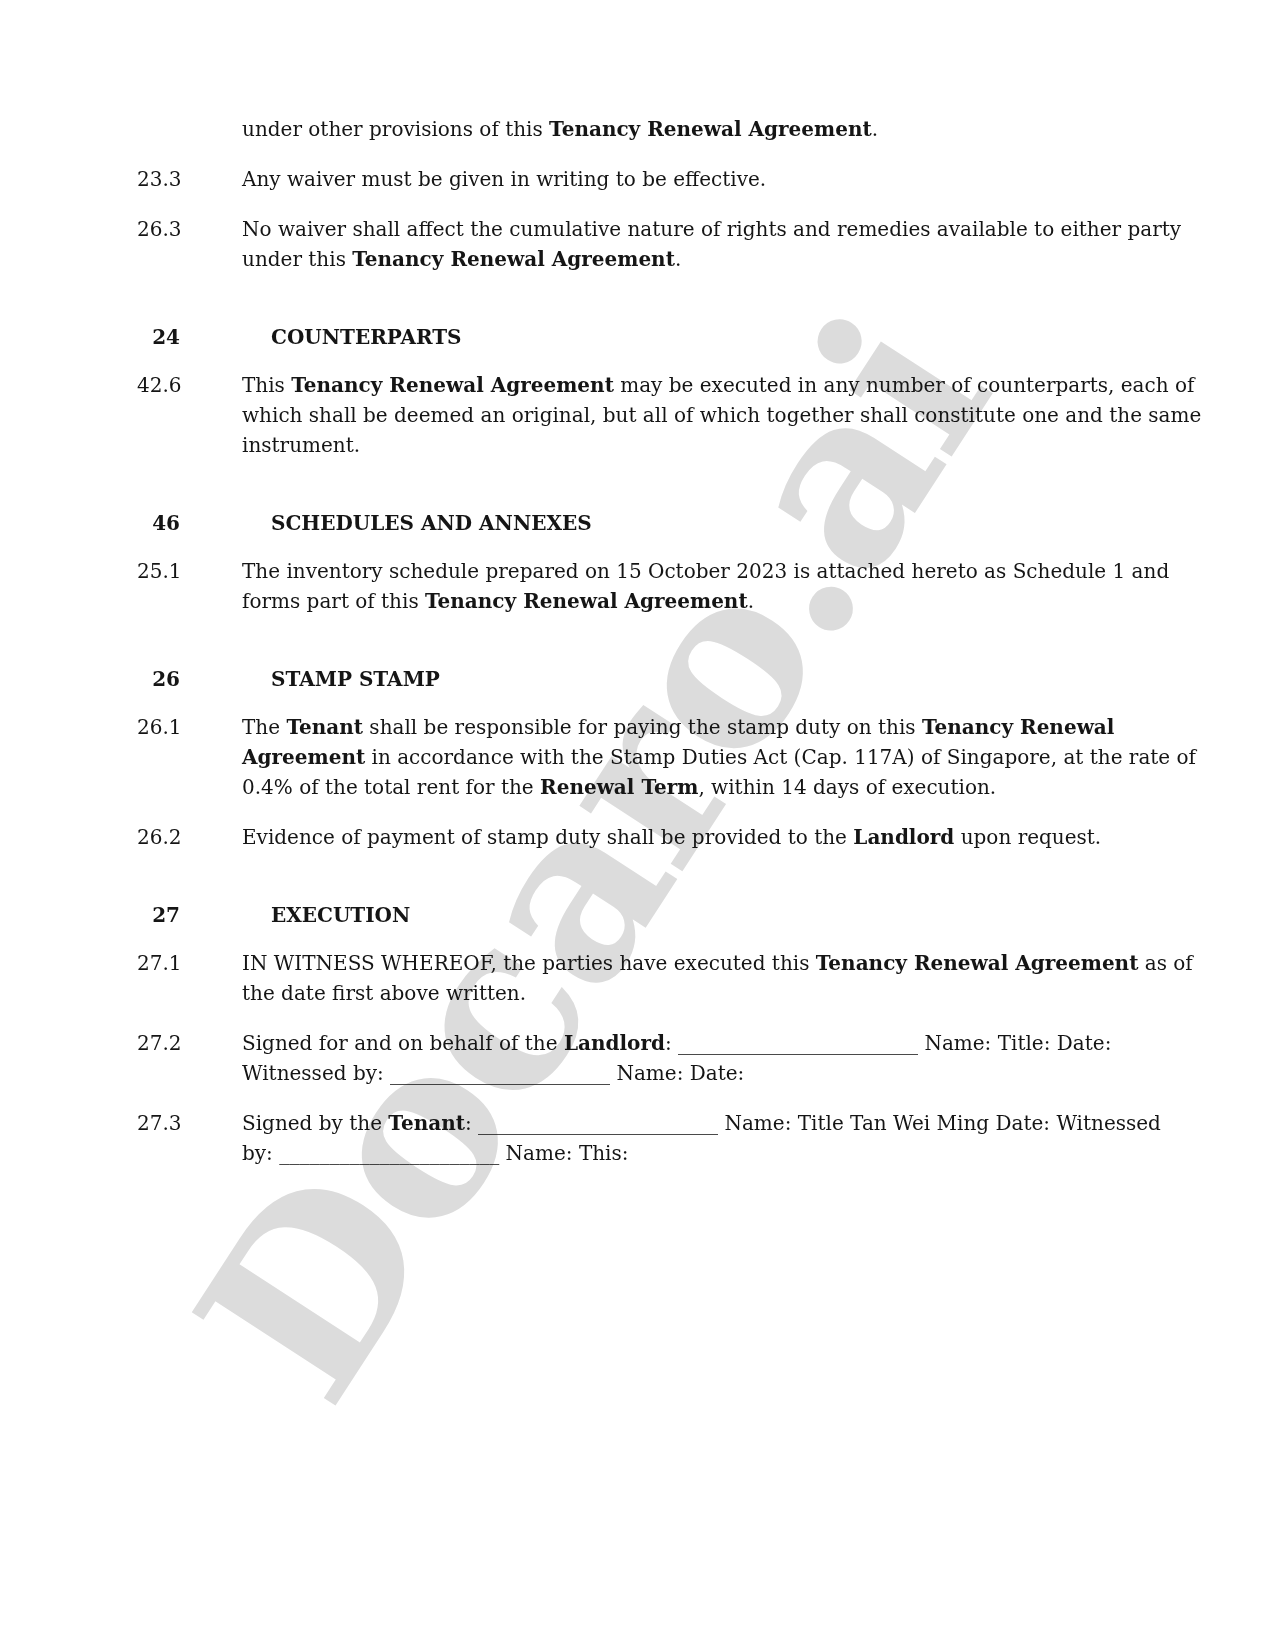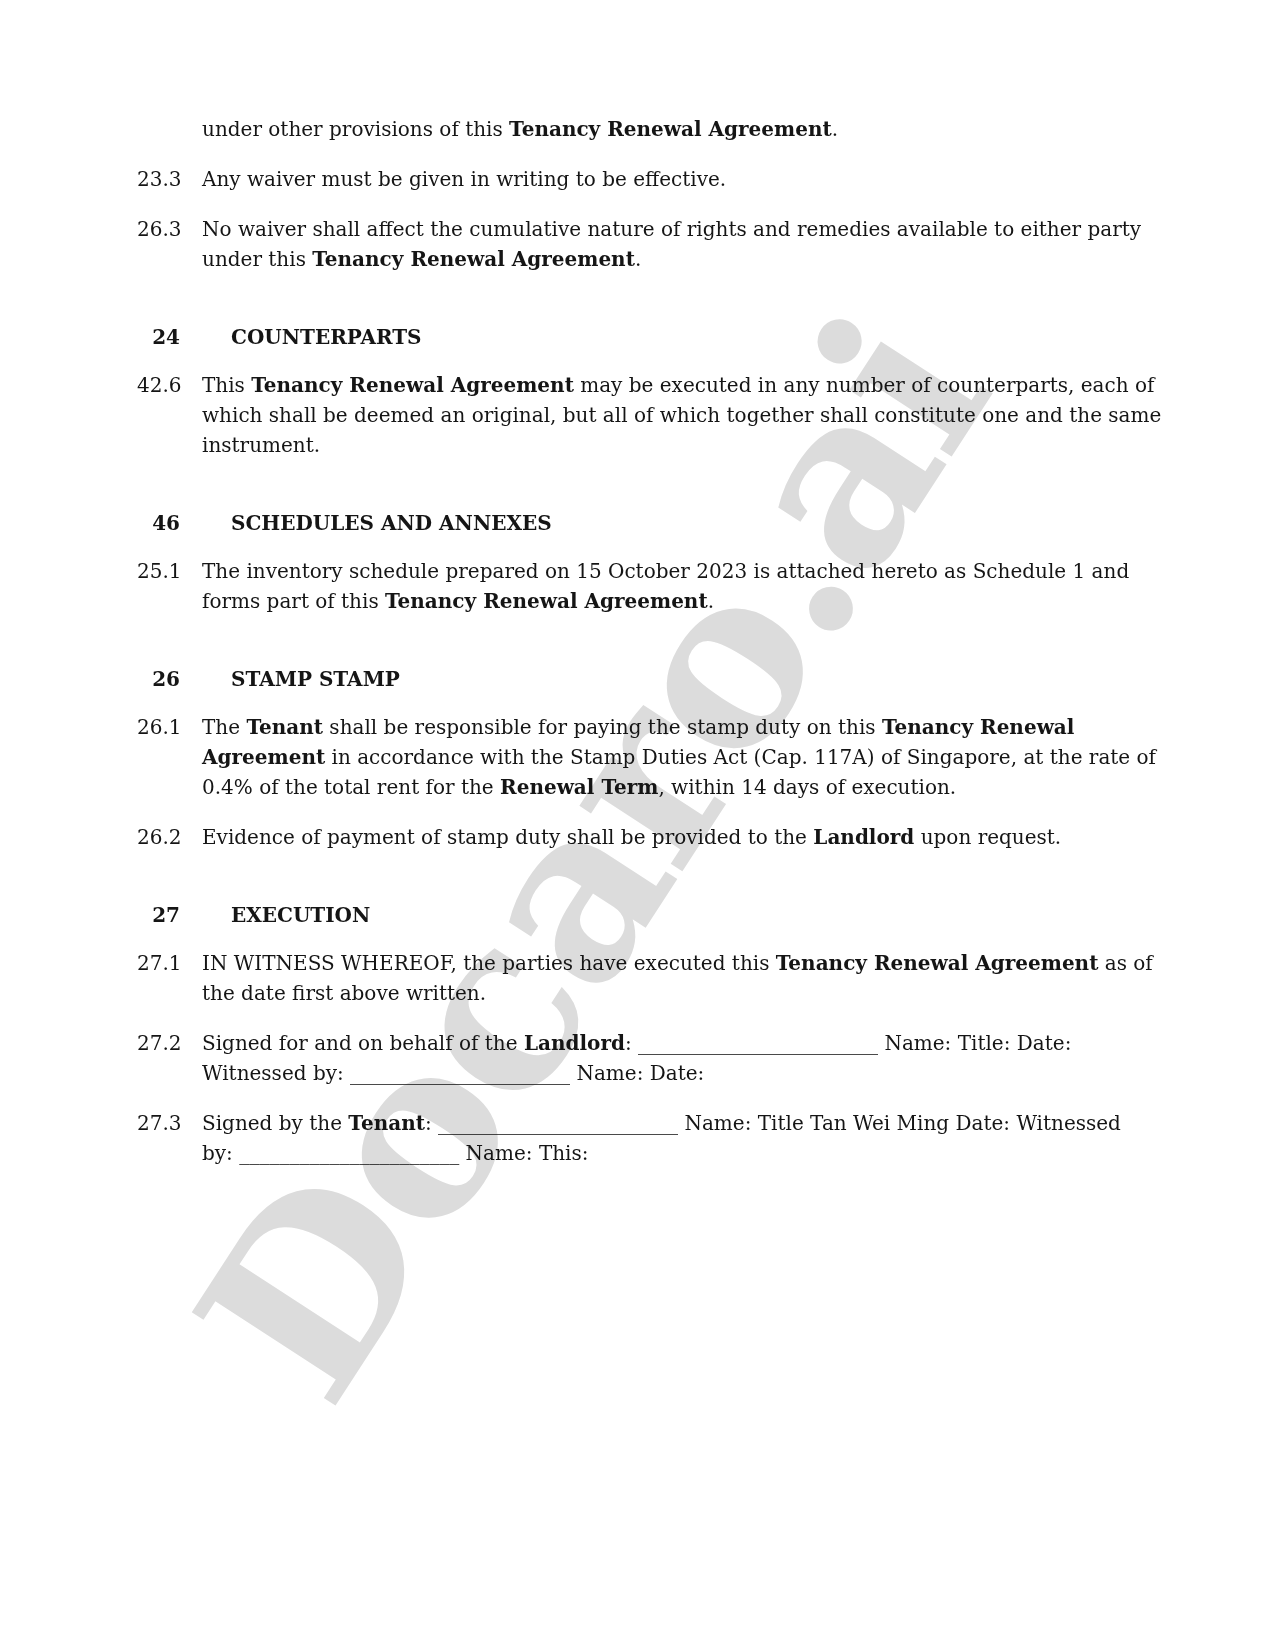"under other provisions of this" .text { margin-left: none -> 40px }
